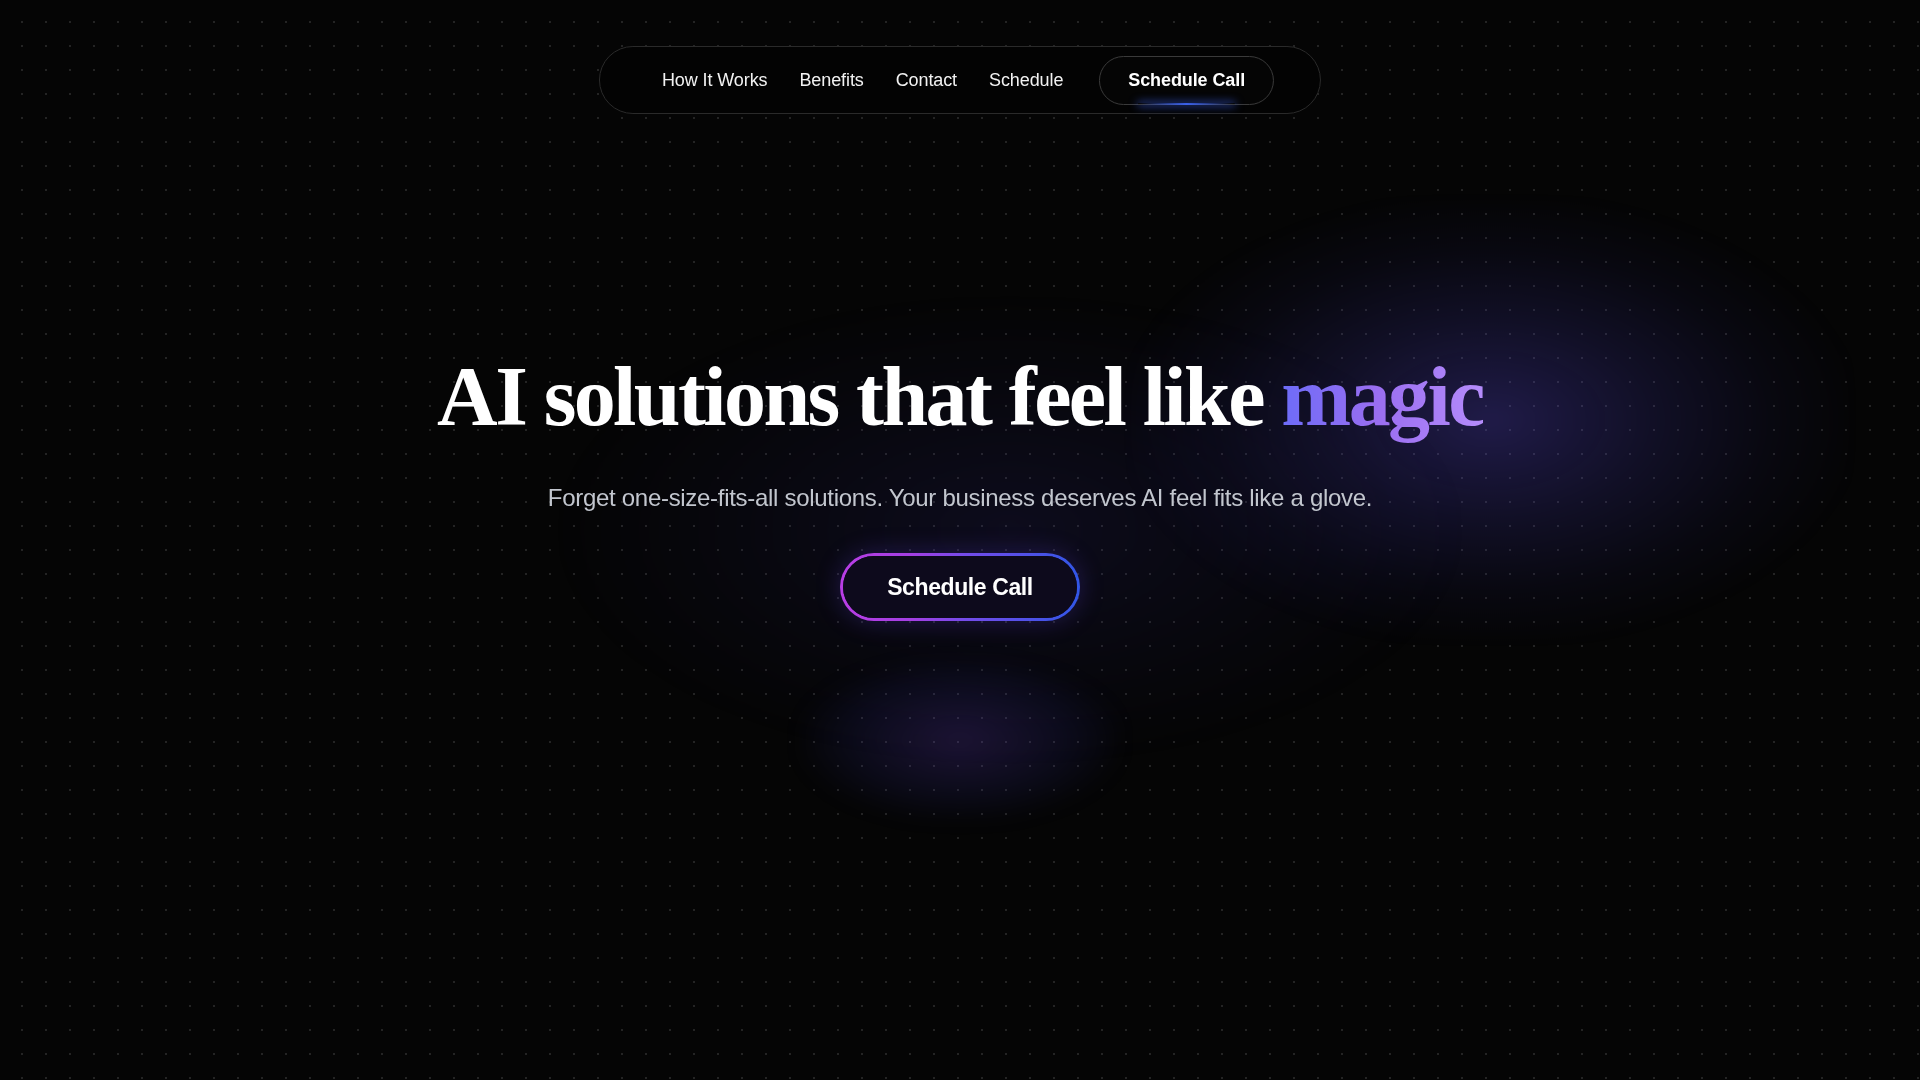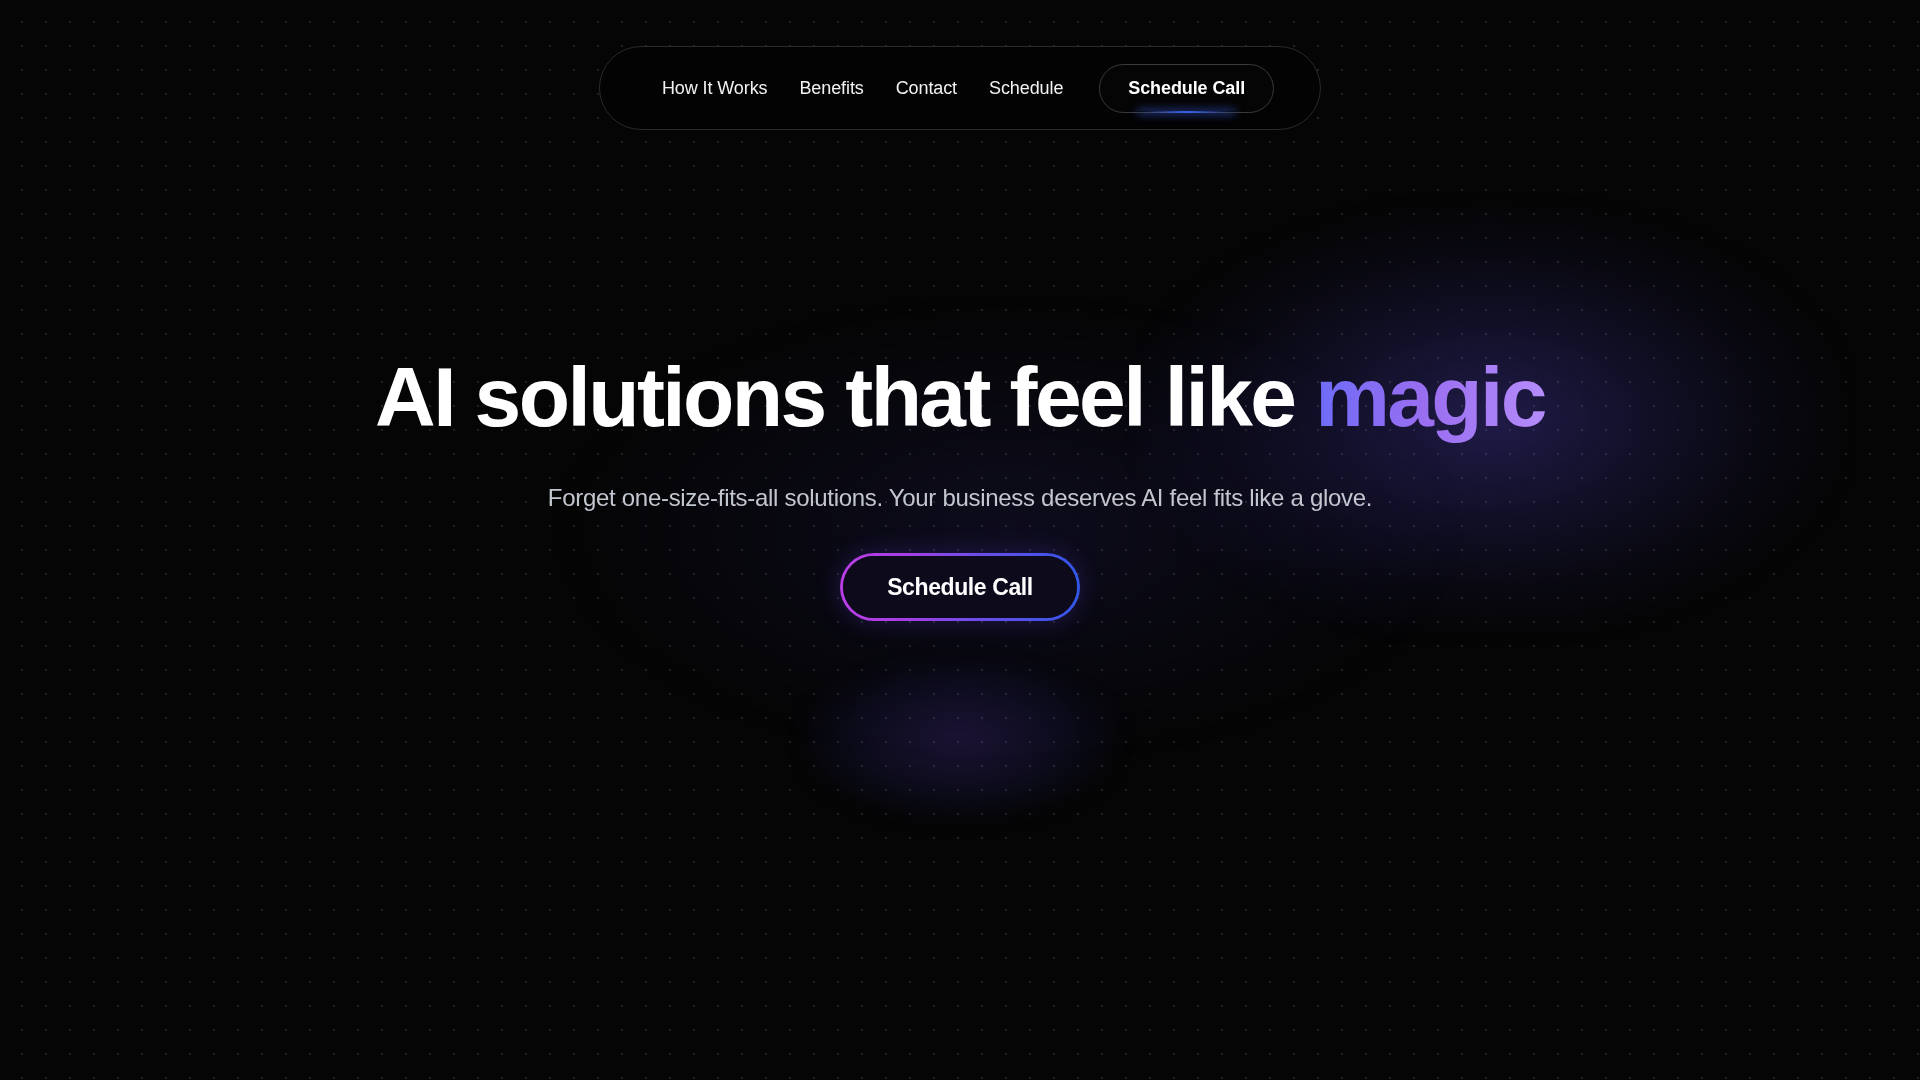"How It Works" .navbar { height: 84px -> 68px }
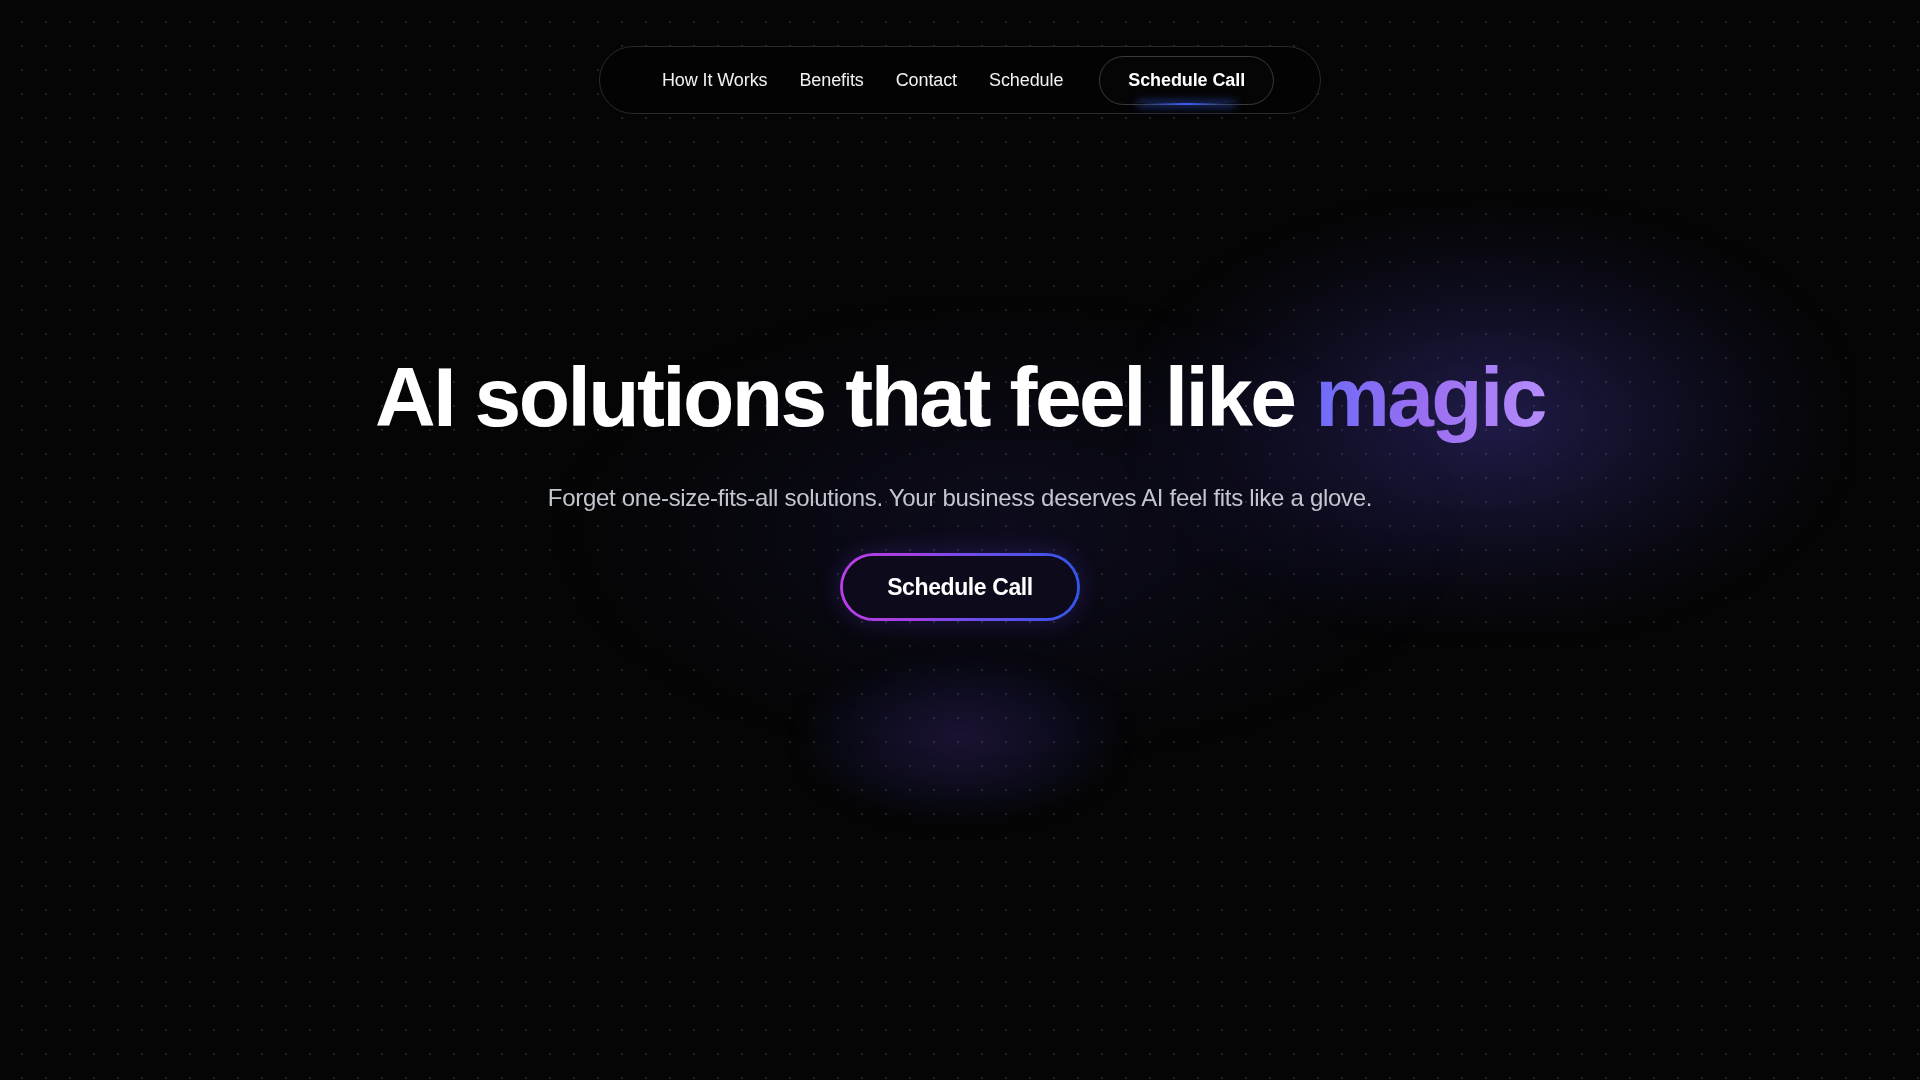"AI solutions that feel like" .headline .line { font-family: none -> Liberation Serif, serif }
